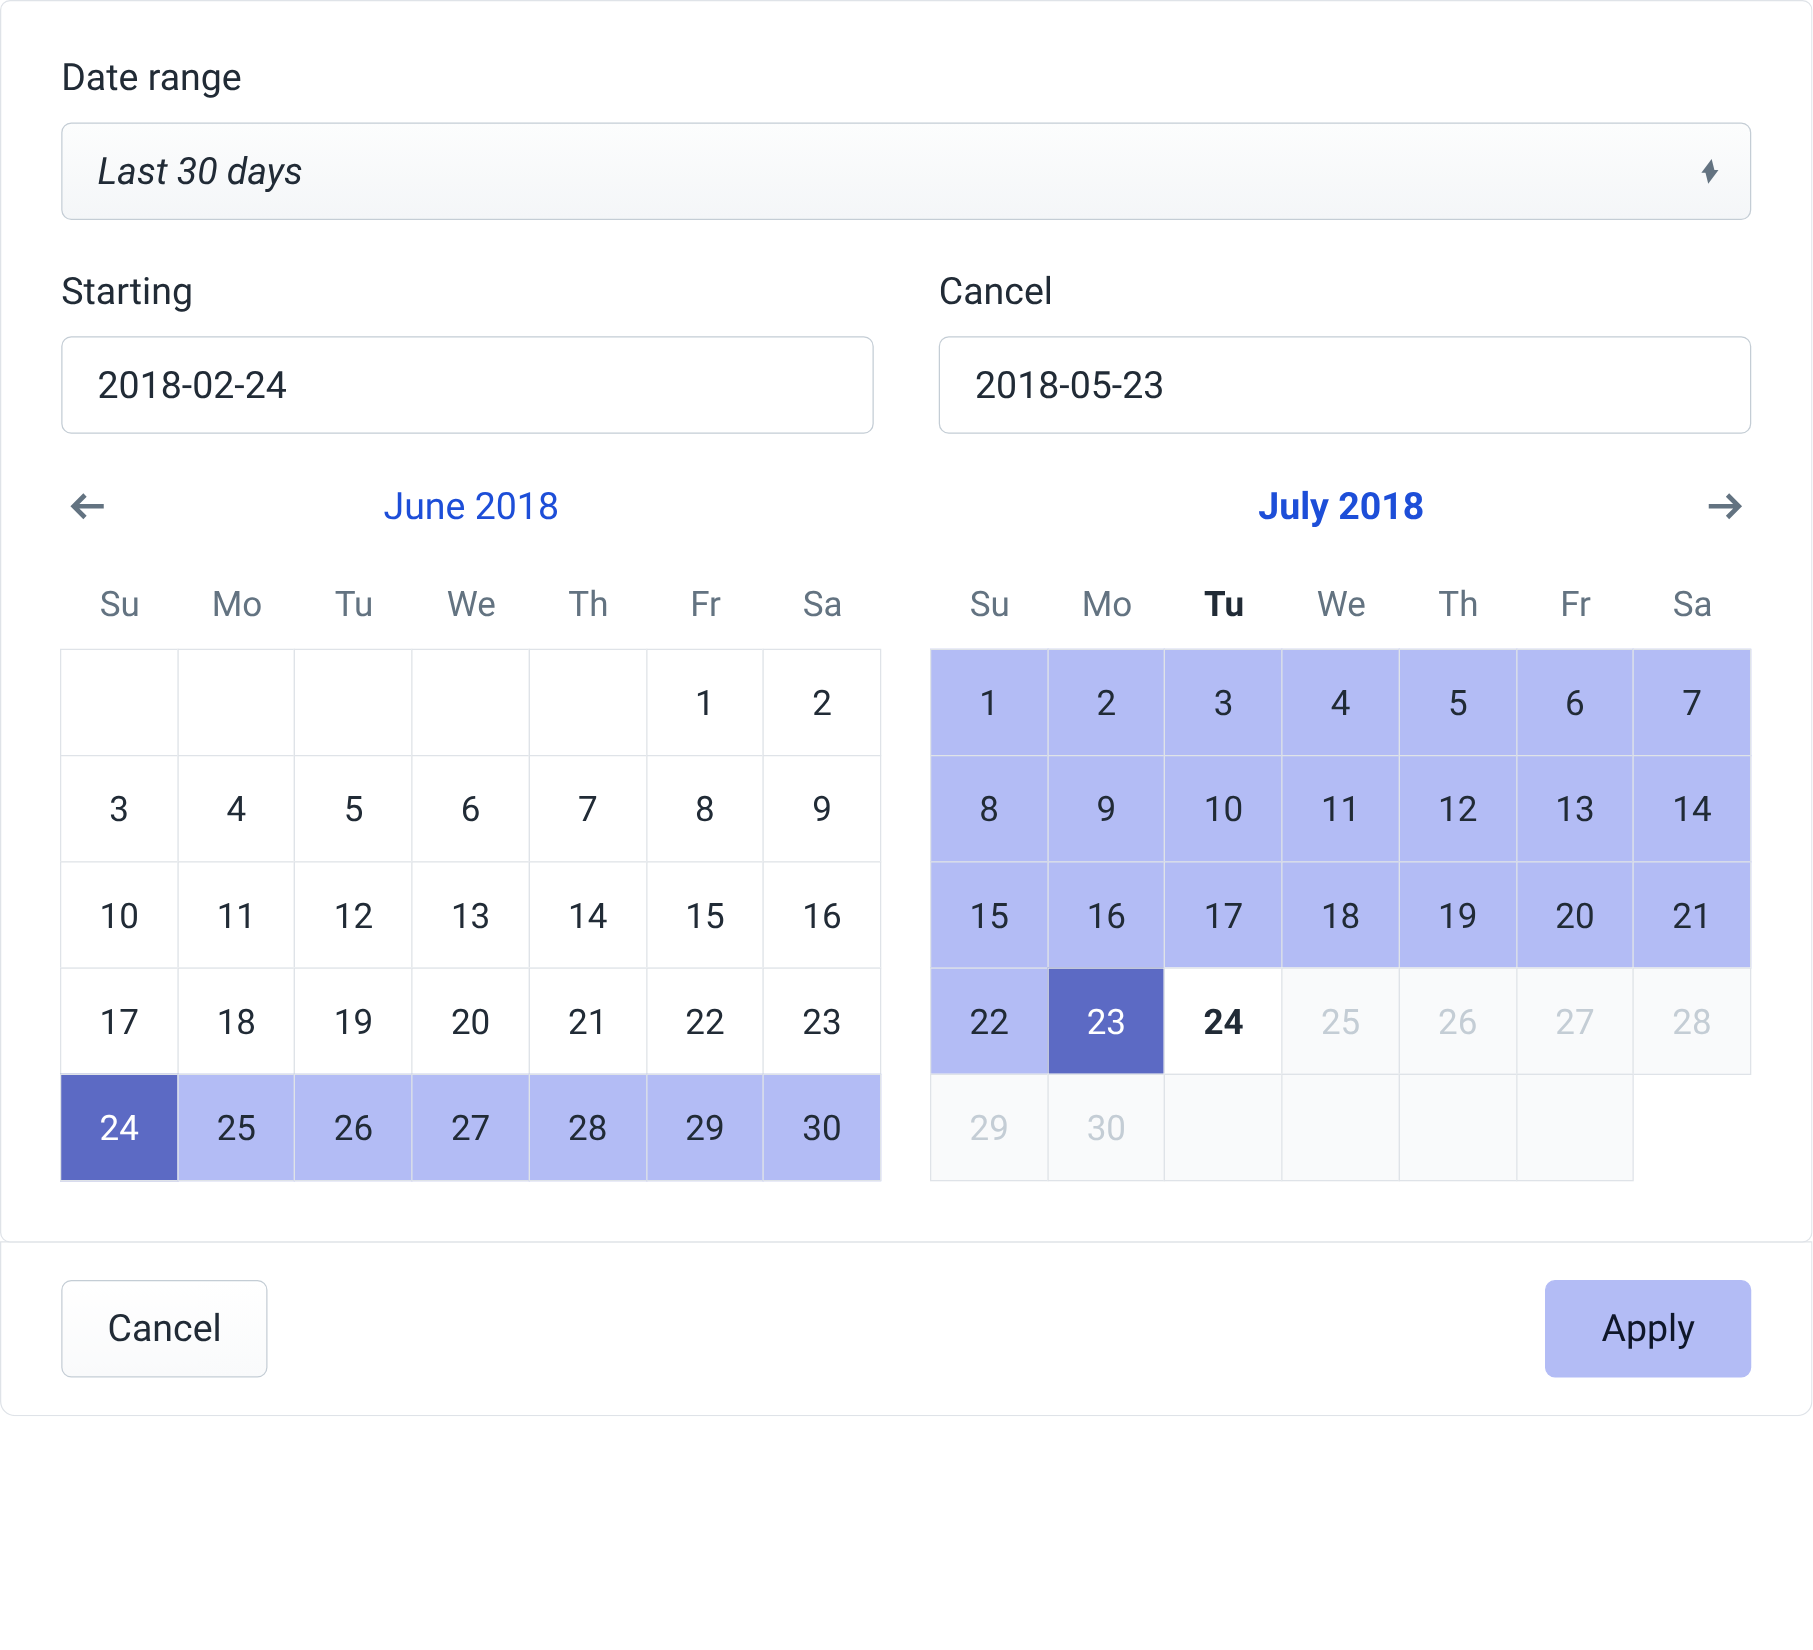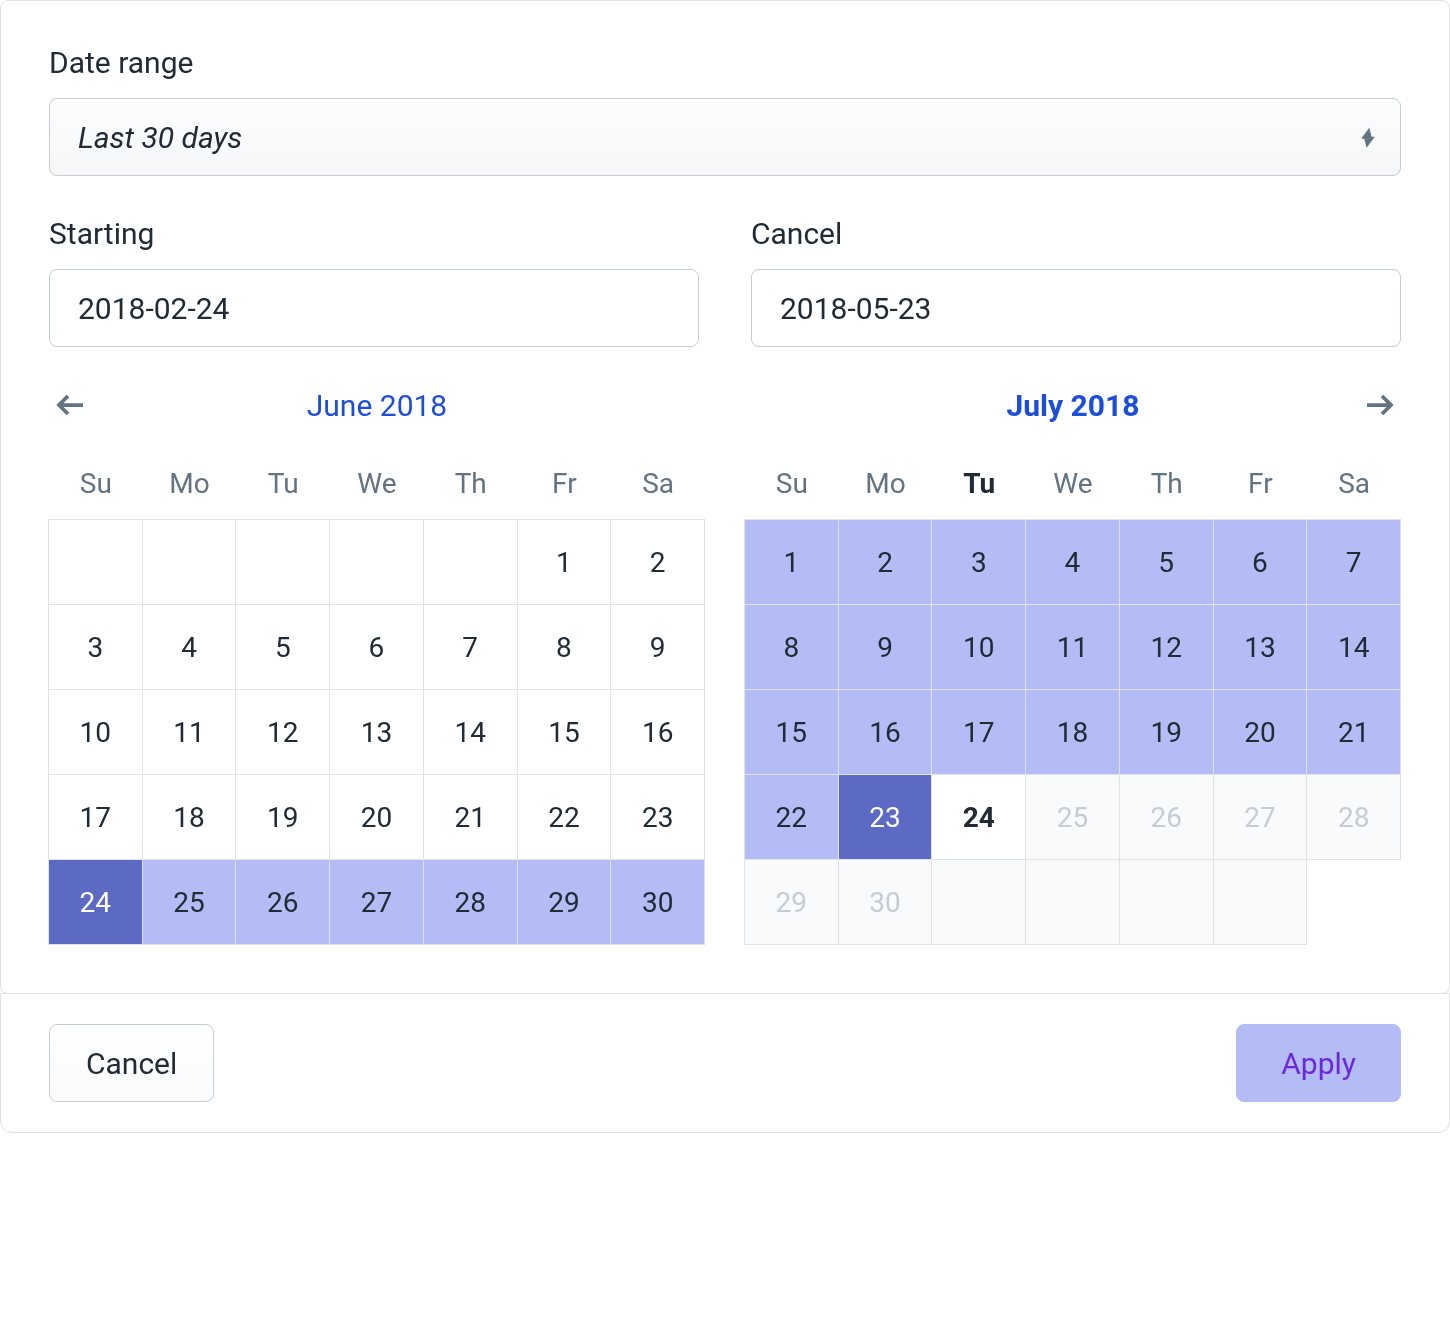"Apply" .btn-apply { color: #6d28d9 -> #0f172a }
